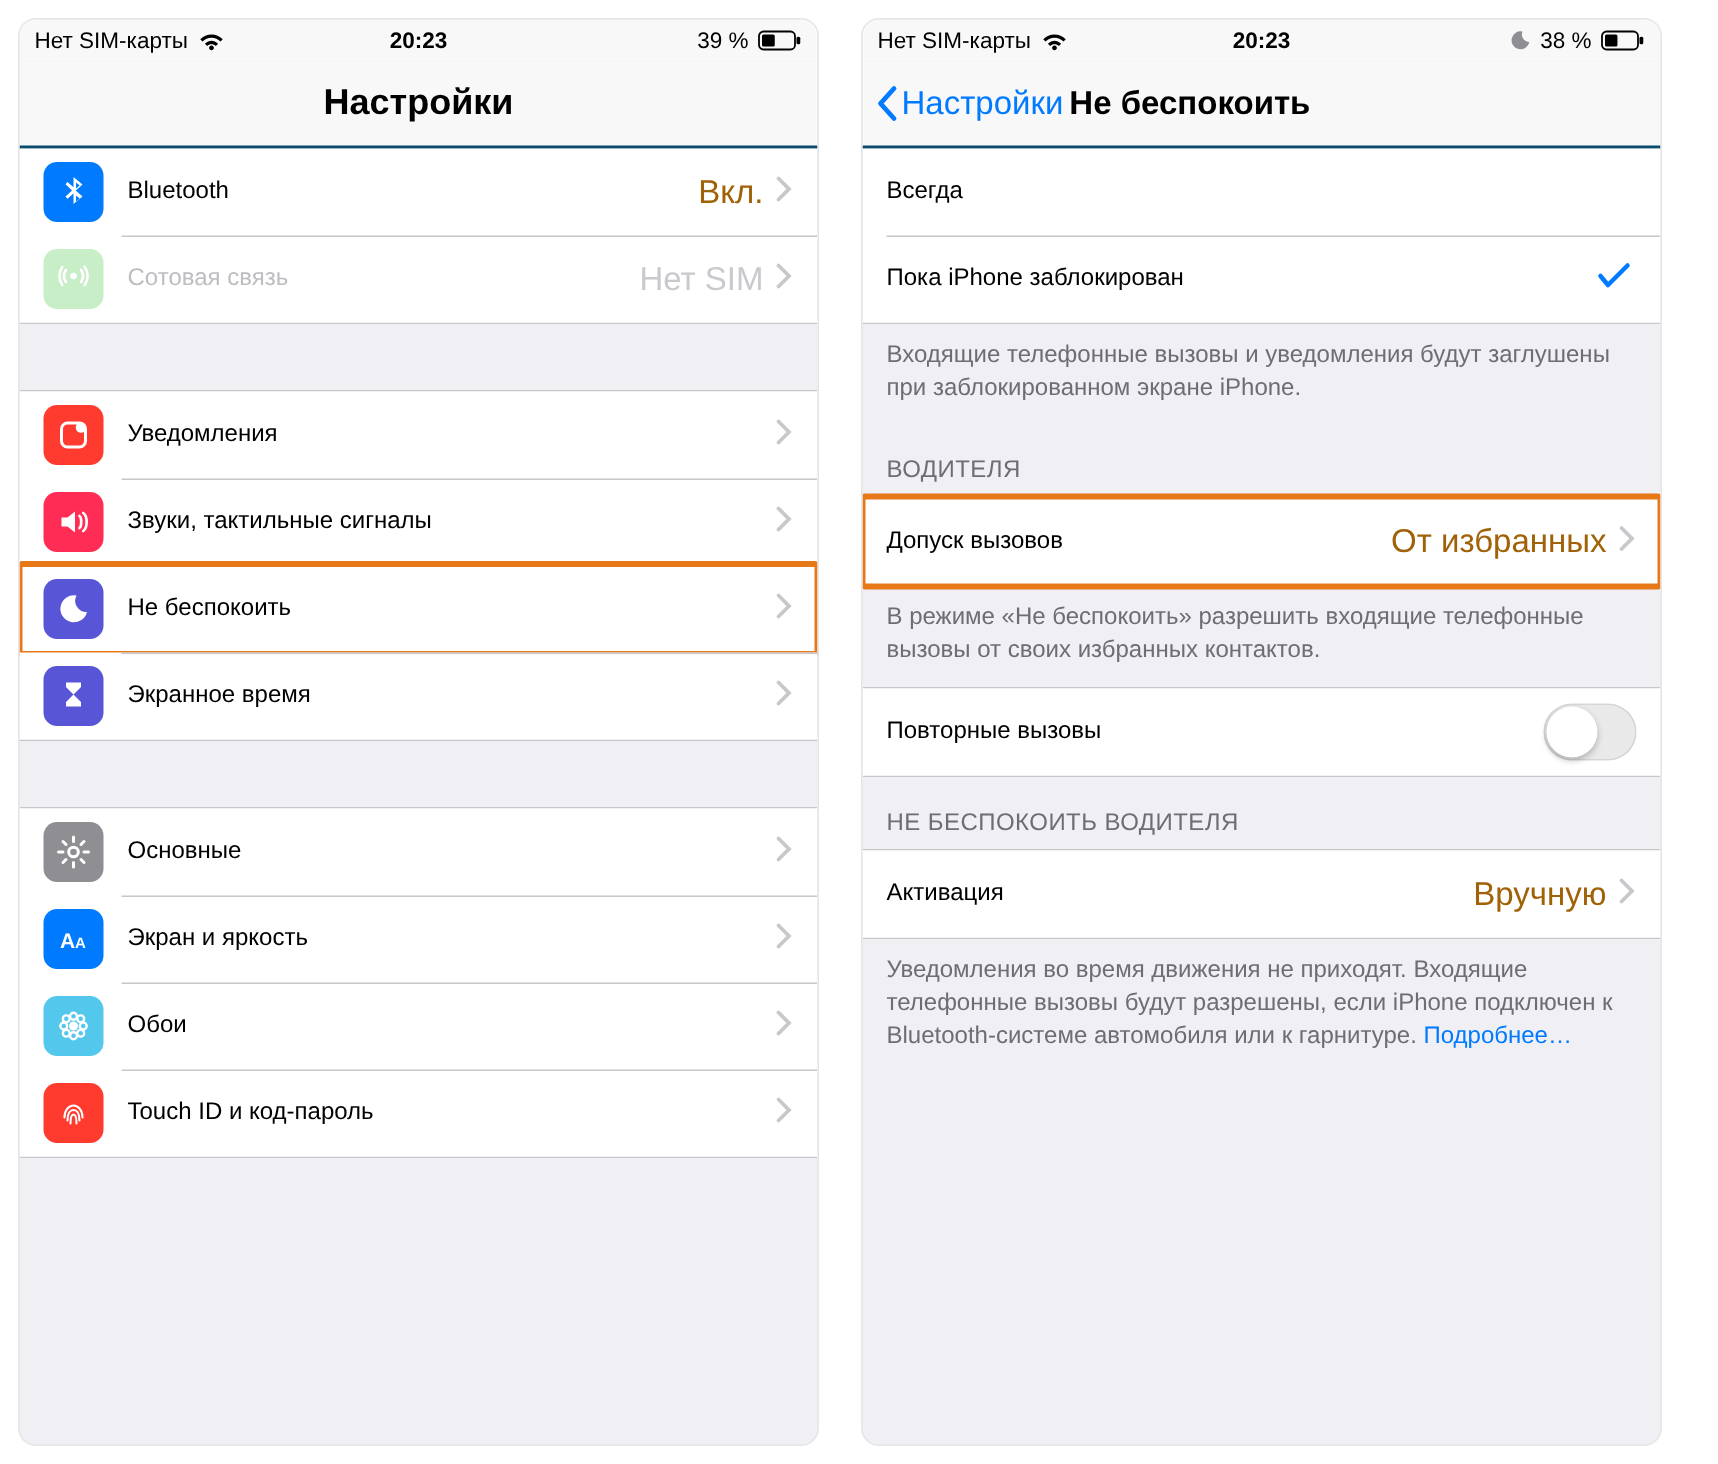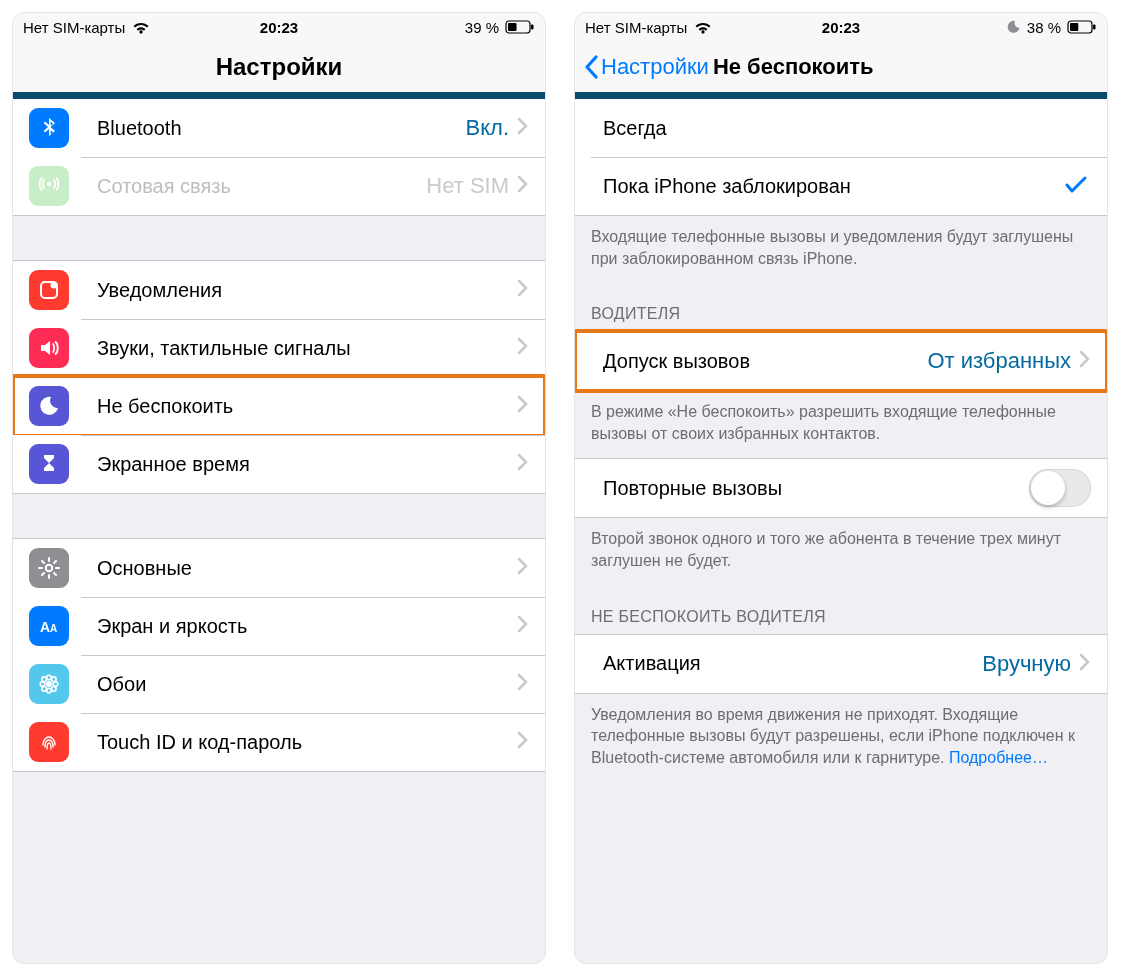"Настройки" .nav { border-bottom: 7px solid #0c4a6e -> 2px solid #0c4a6e }
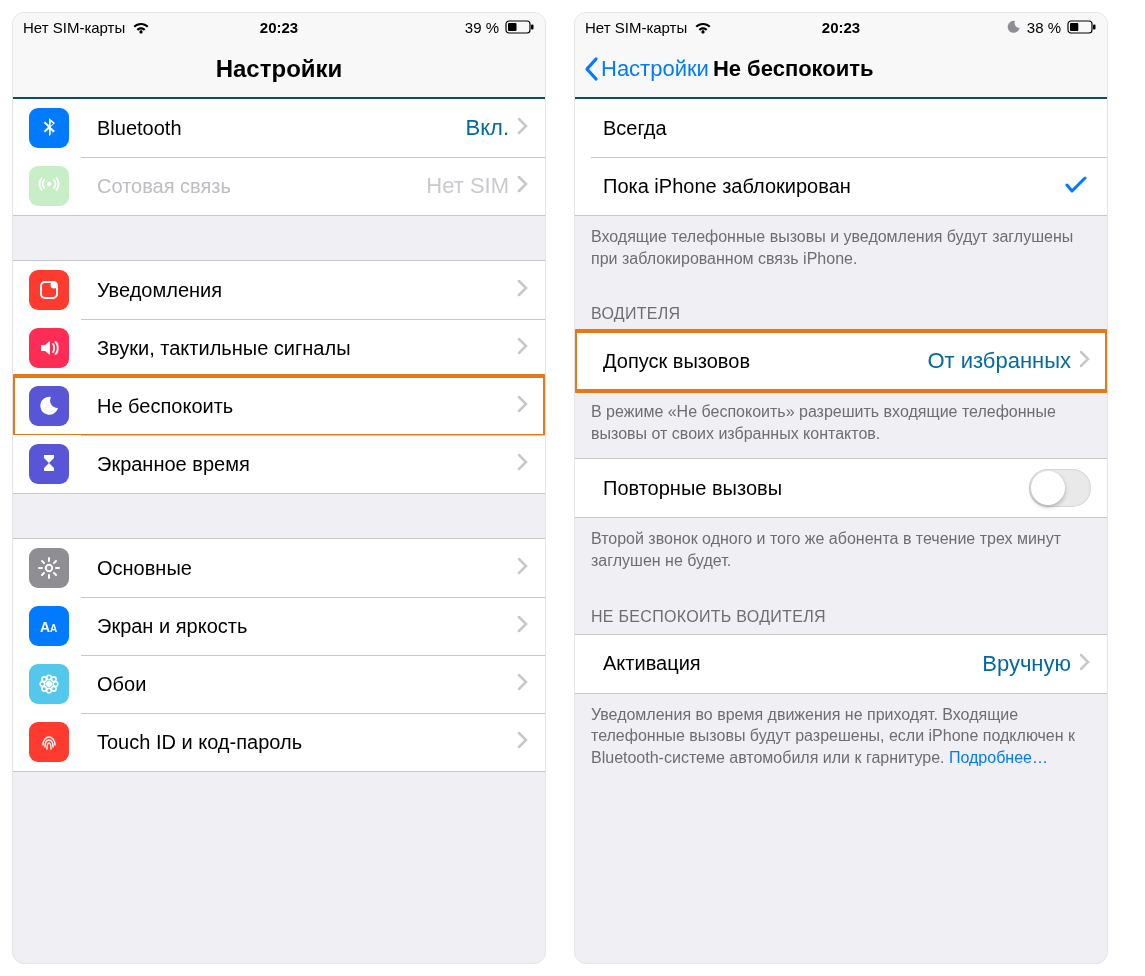"Bluetooth" .row-label { font-size: 20px -> 16px; margin-left: 12px -> none }
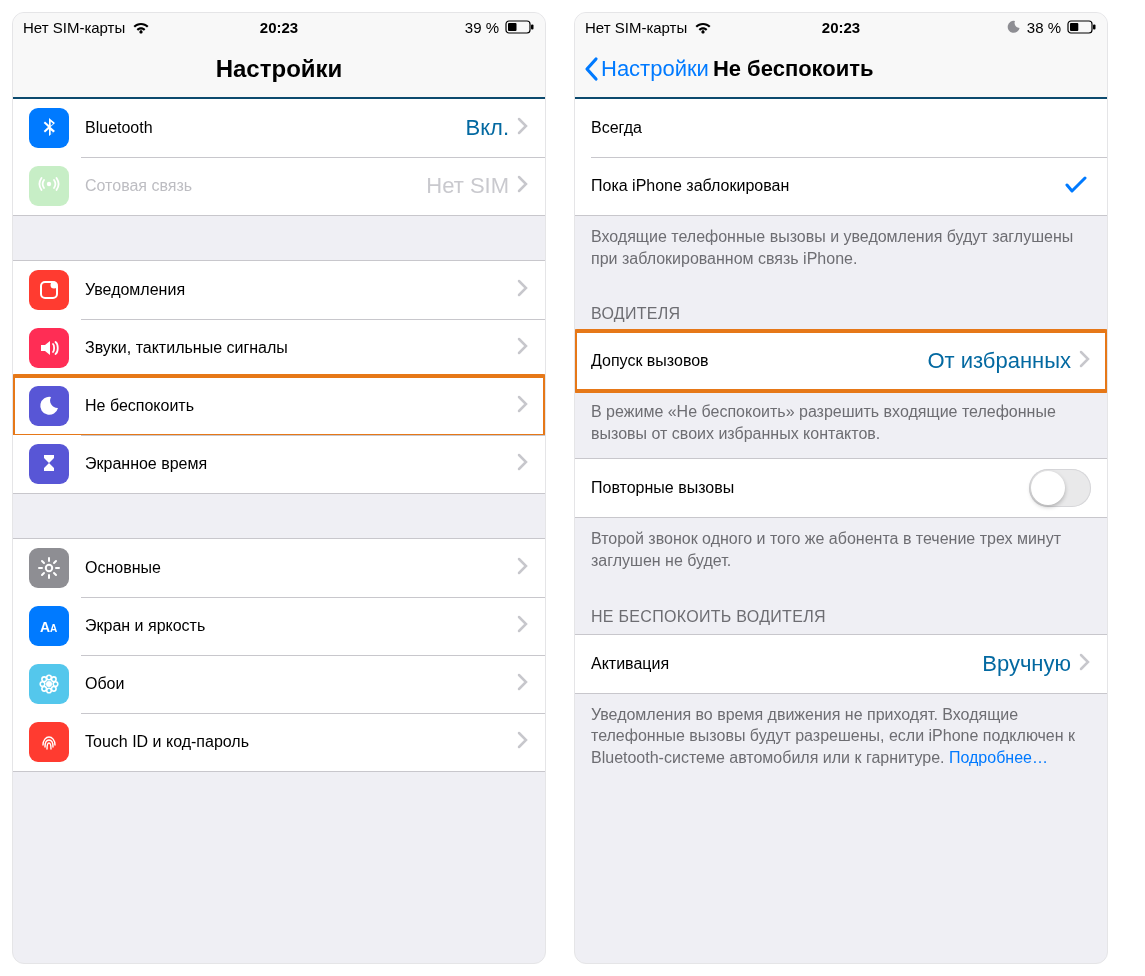"Вкл." .row-value { color: #0369a1 -> #a16207 }
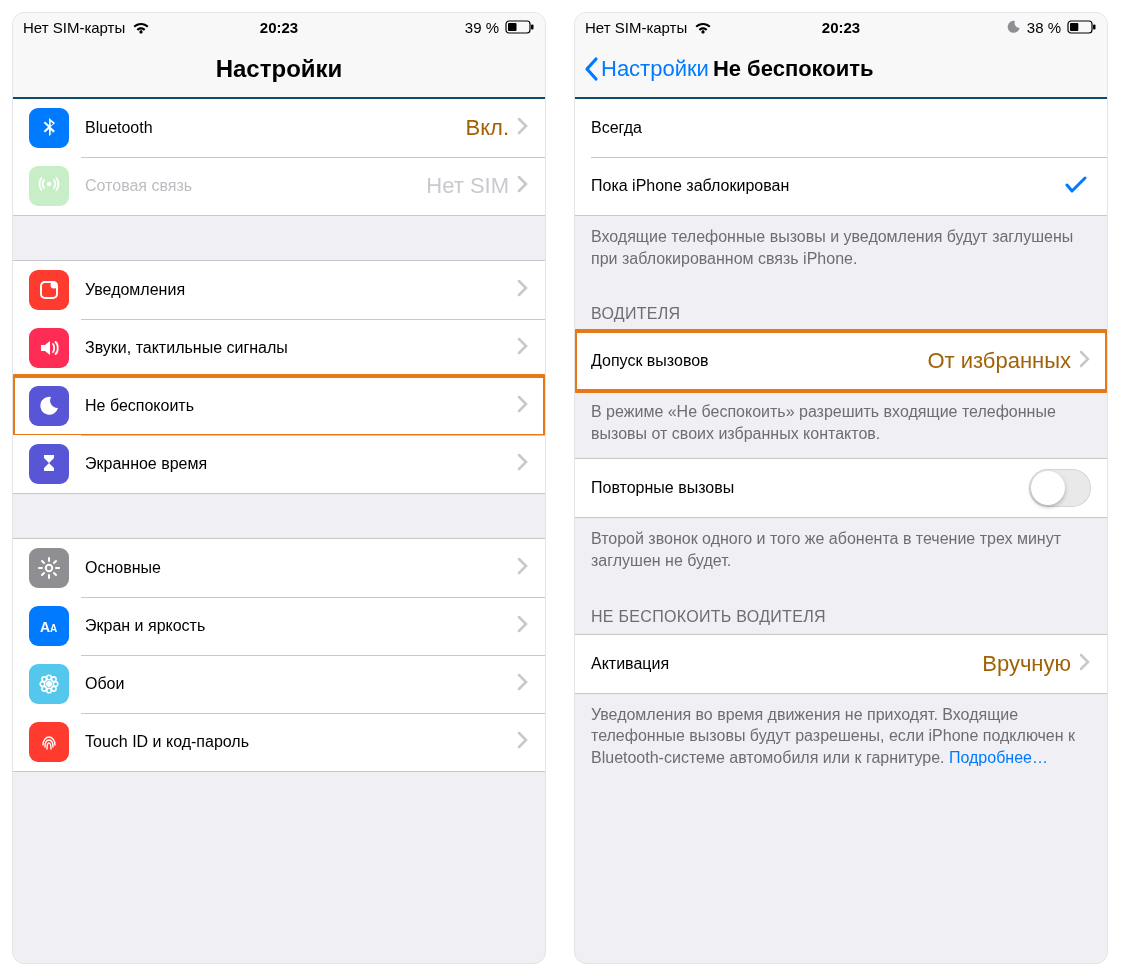"Входящие телефонные вызовы и уведомления" div.group-footer { text: связь -> экране }
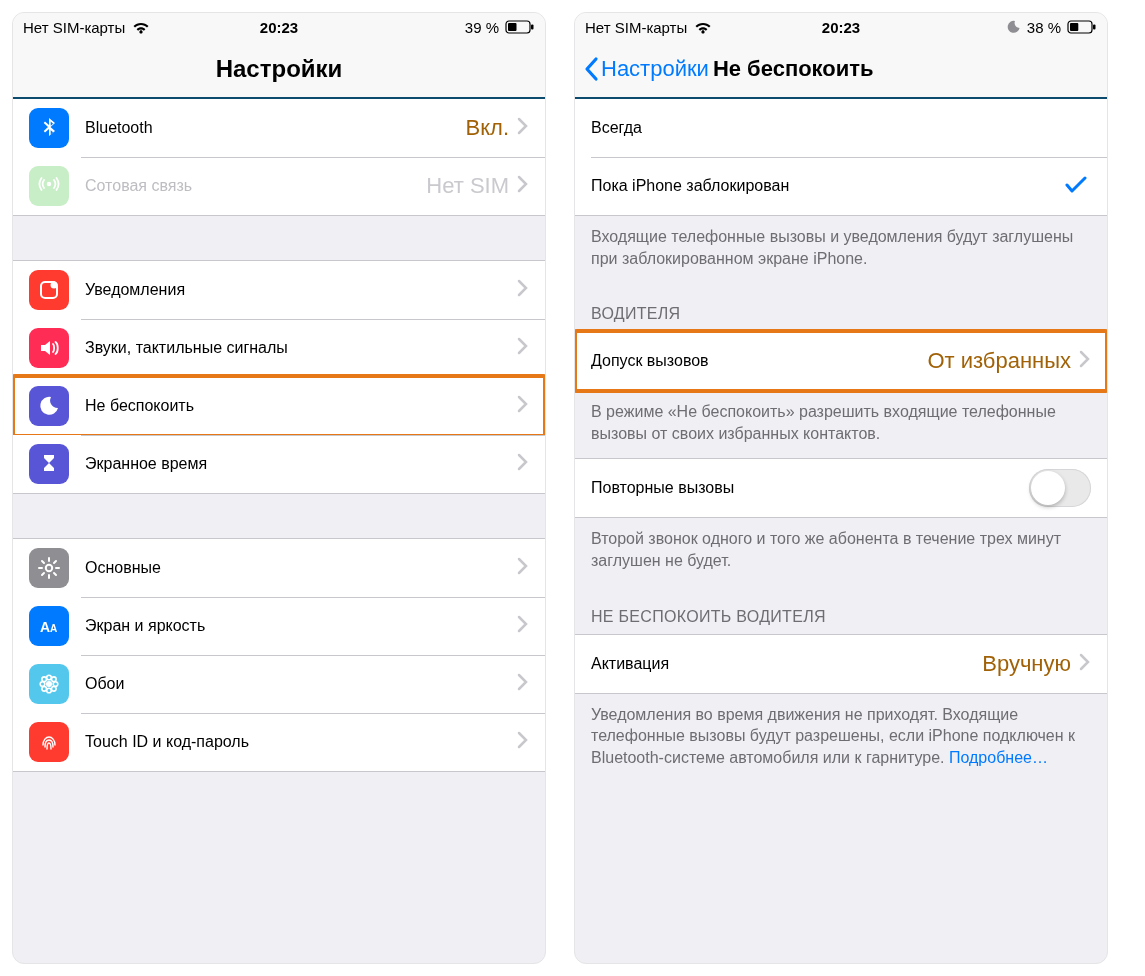"Второй звонок одного и того" div.group-footer { html: <div>Второй звонок одного и того же абонента в течение трех минут заглушен не будет.</div> -> none }
